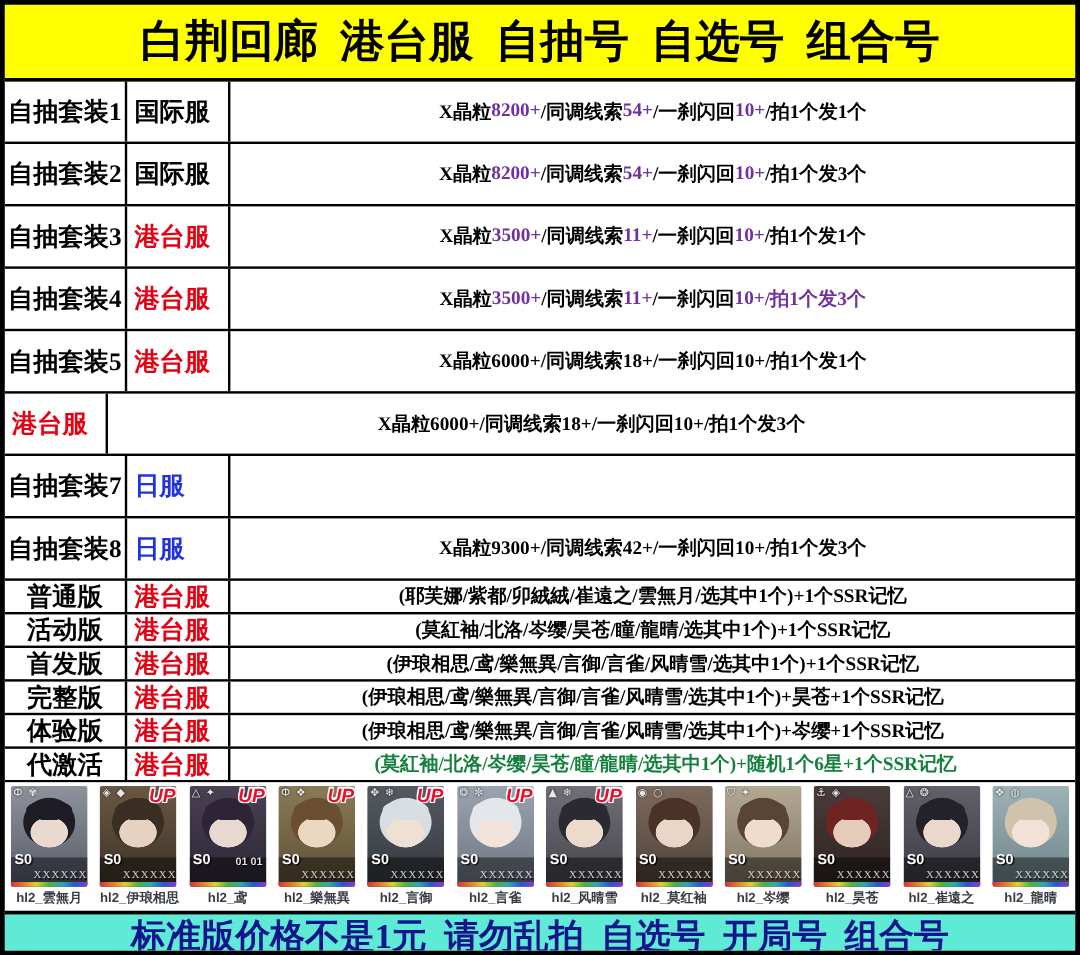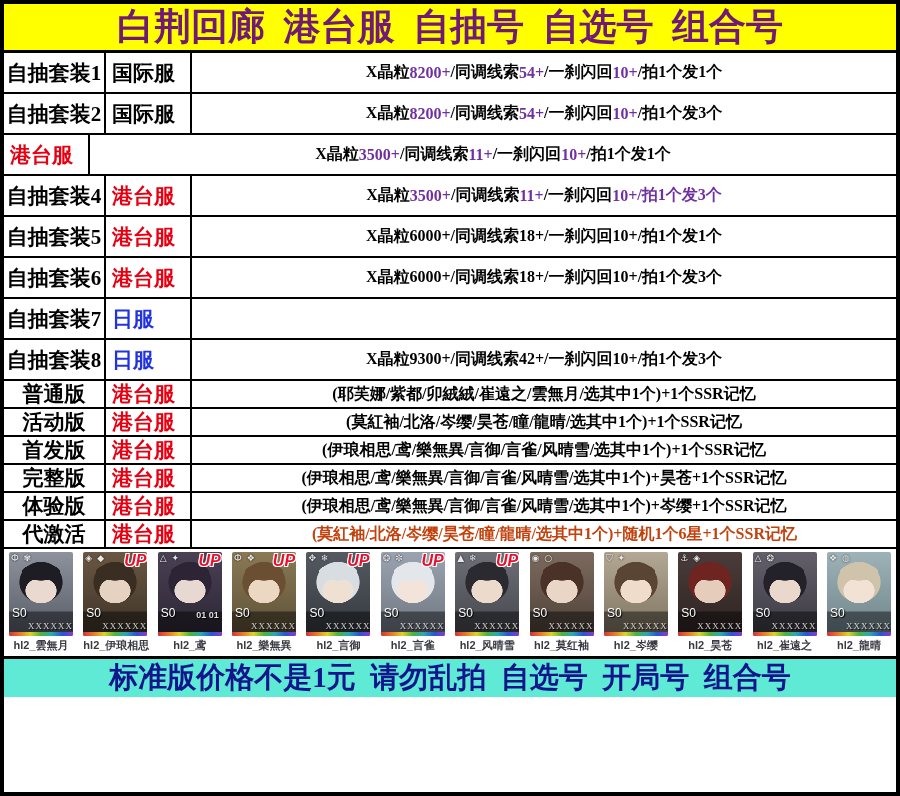"白荆回廊 港台服 自抽号 自选号 组合号" .banner { color: #701a75 -> #000000; height: 49px -> 64px }
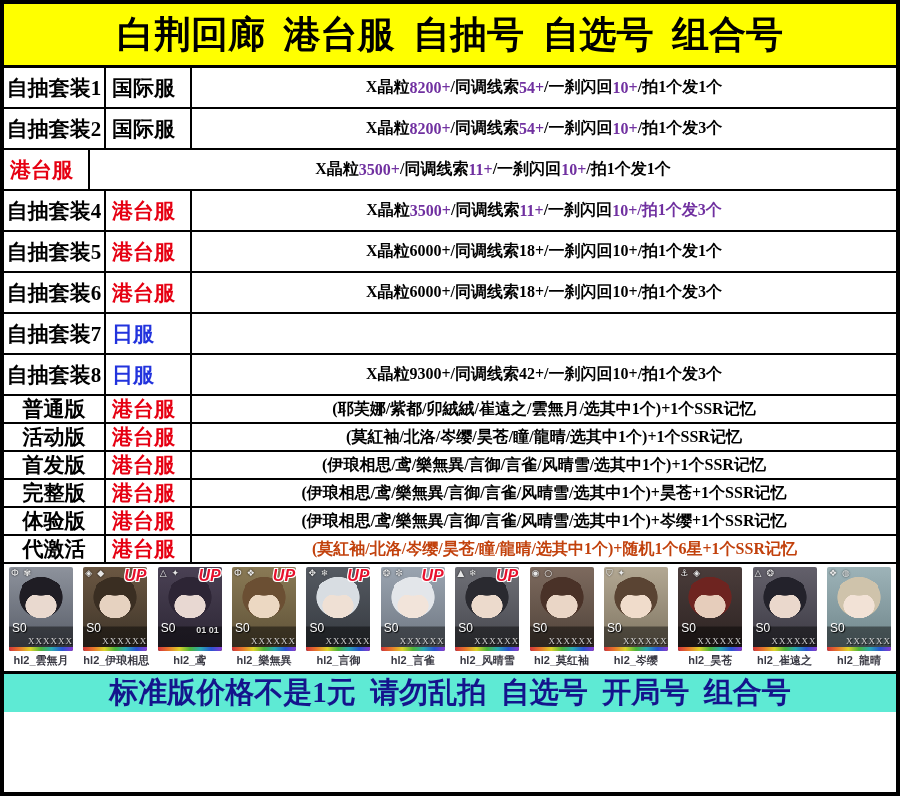"自抽套装1" .h40 { height: 41px -> 52px }
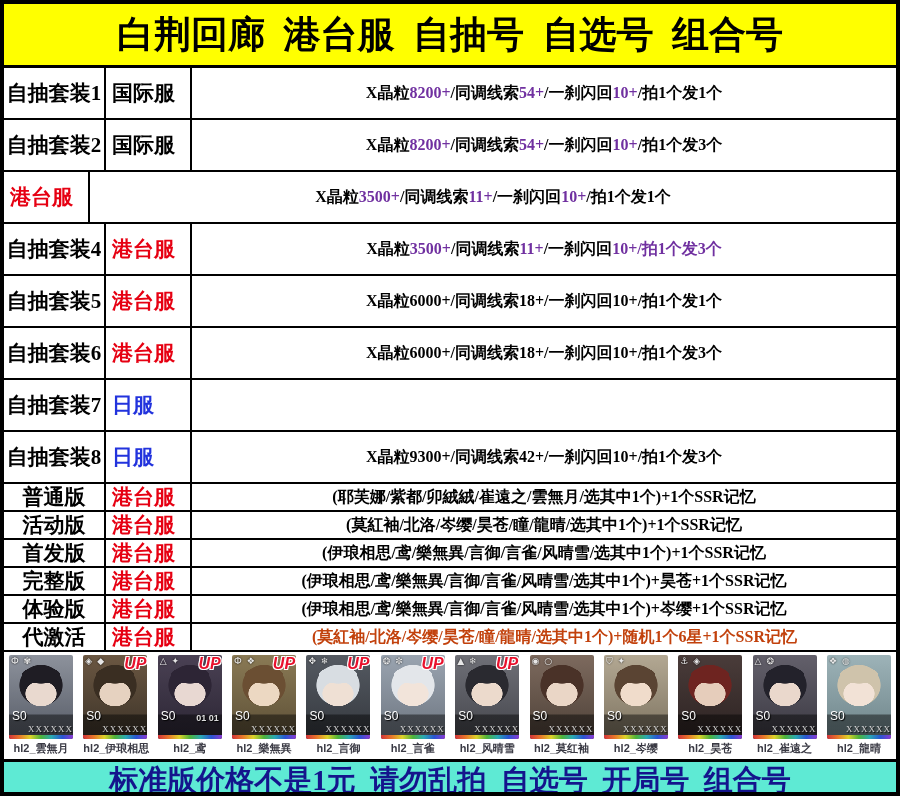"自抽套装3" div.c1 { html: none -> <div>自抽套装3</div> }
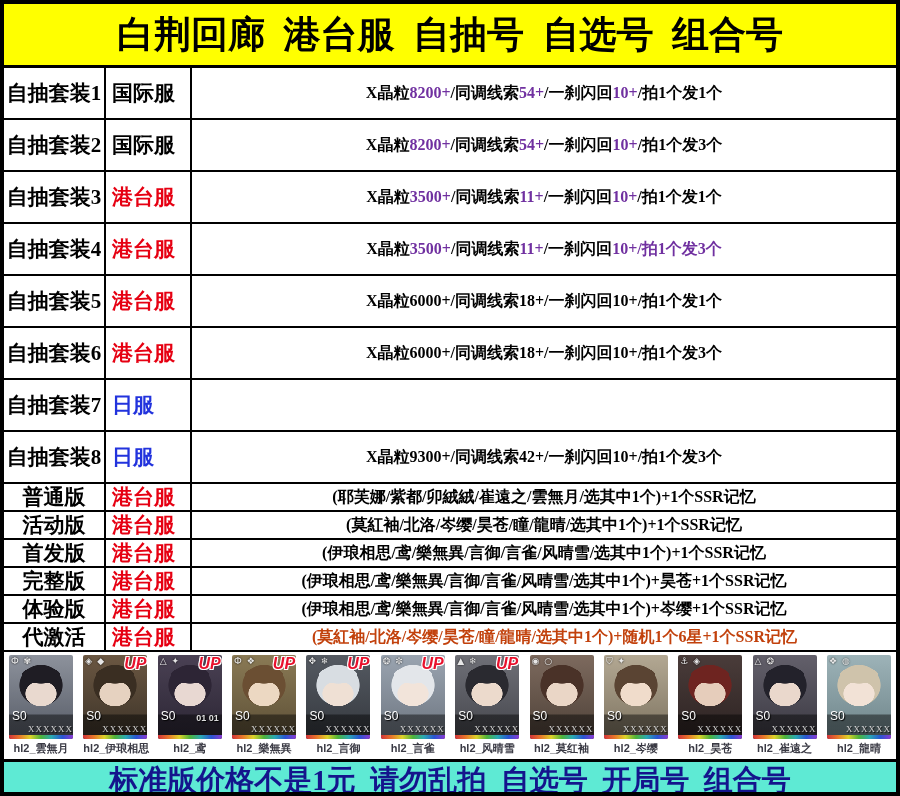"自抽套装6" div.c1 { html: <div>自抽套装6</div> -> none }
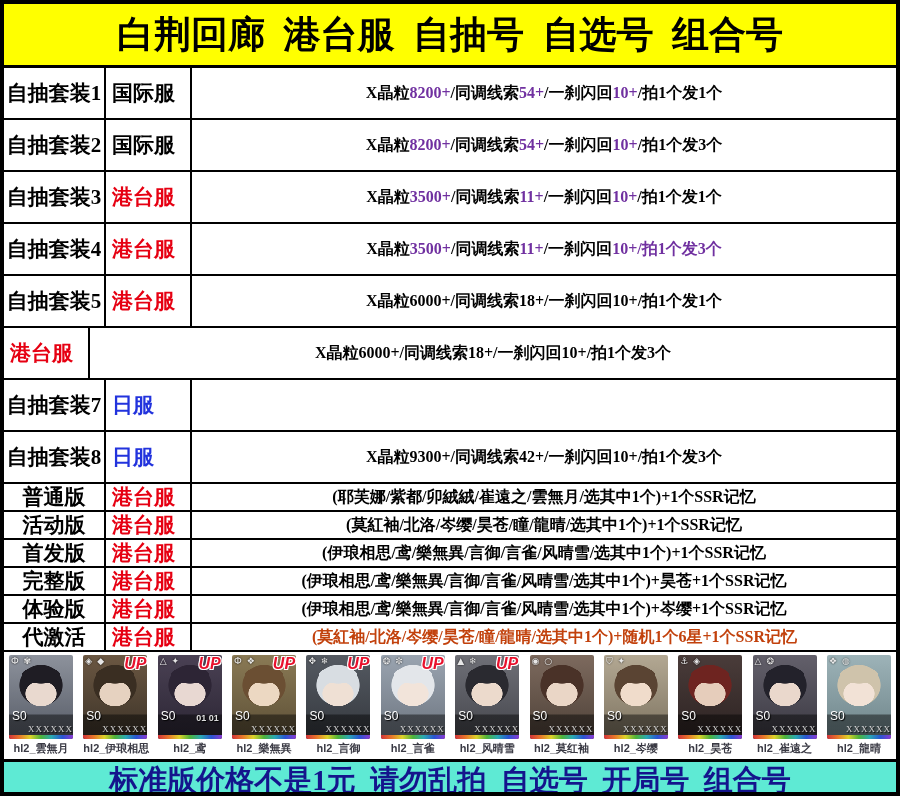"(莫紅袖/北洛/岑缨/昊苍/瞳/龍晴/选其中1个)+随机1个6星+1个SSR记忆" span { color: #c2410c -> #15803d }
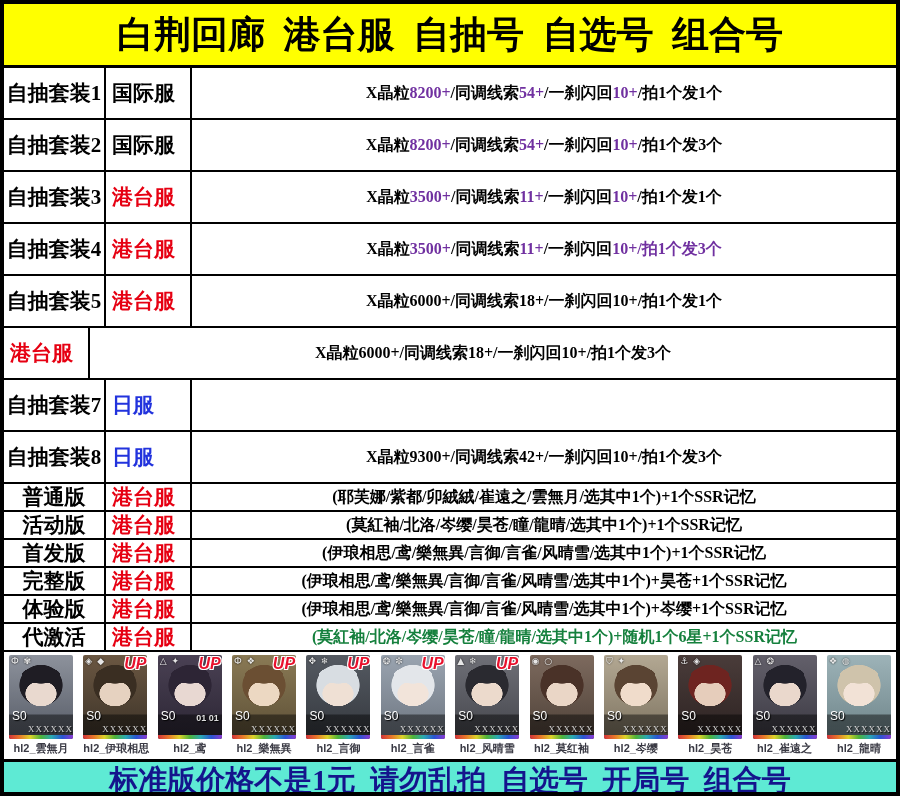"S0" .s0 { font-weight: normal -> bold }
